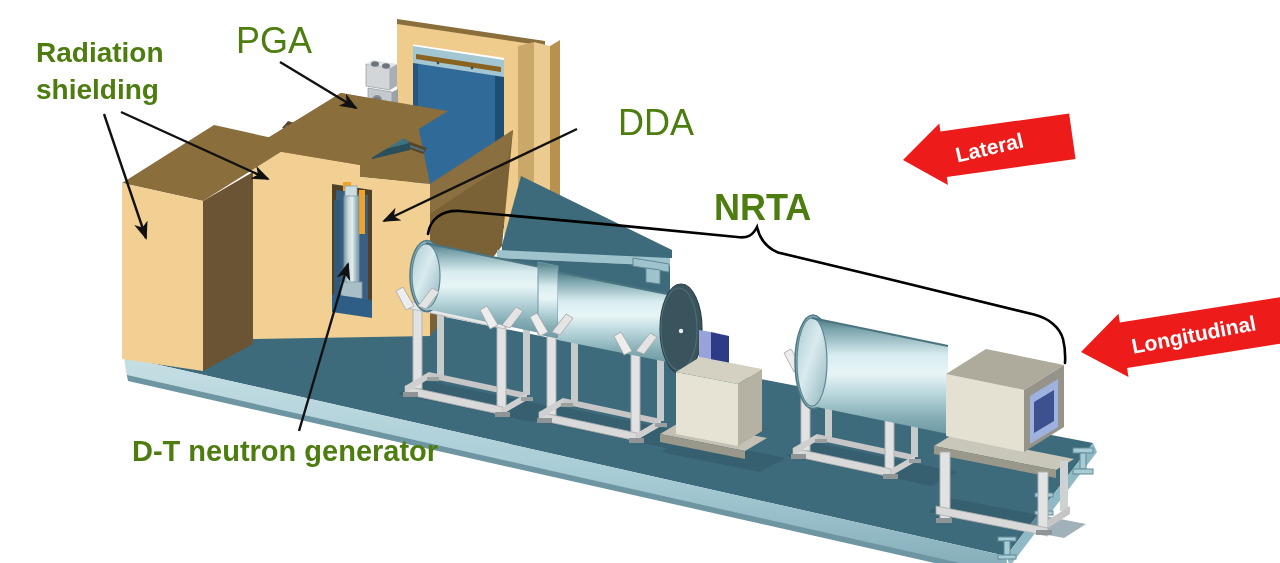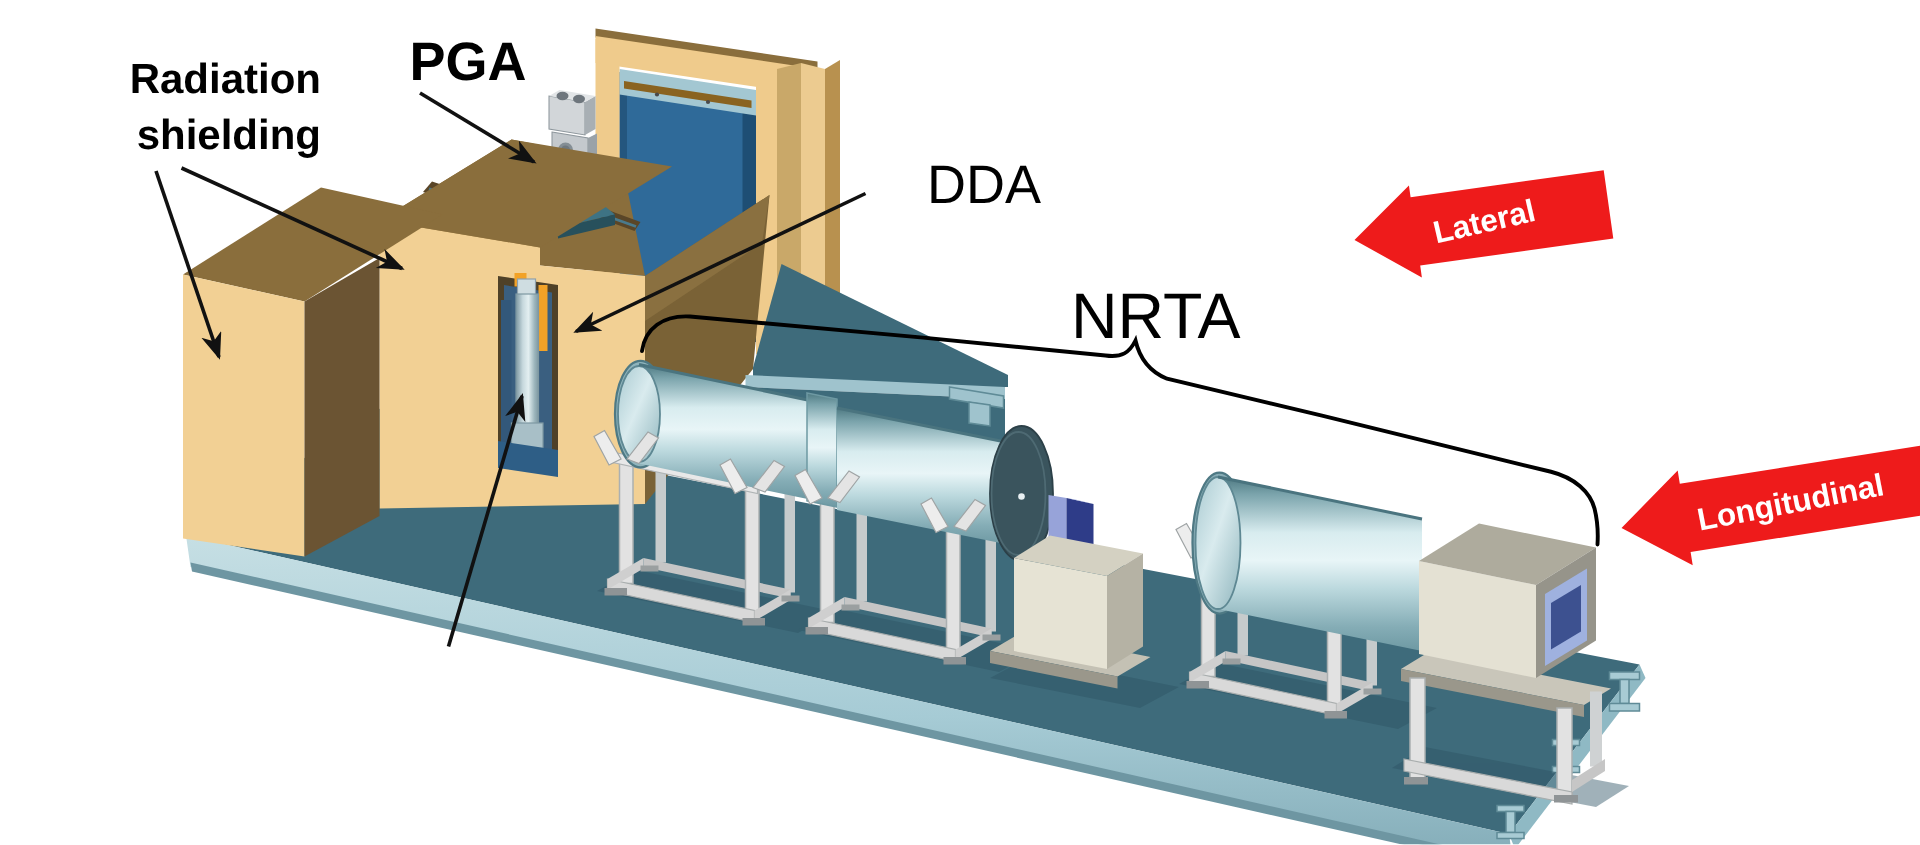"Radiation shielding" .lbl { color: #000000 -> #4d7c0f; text-align: right -> none }
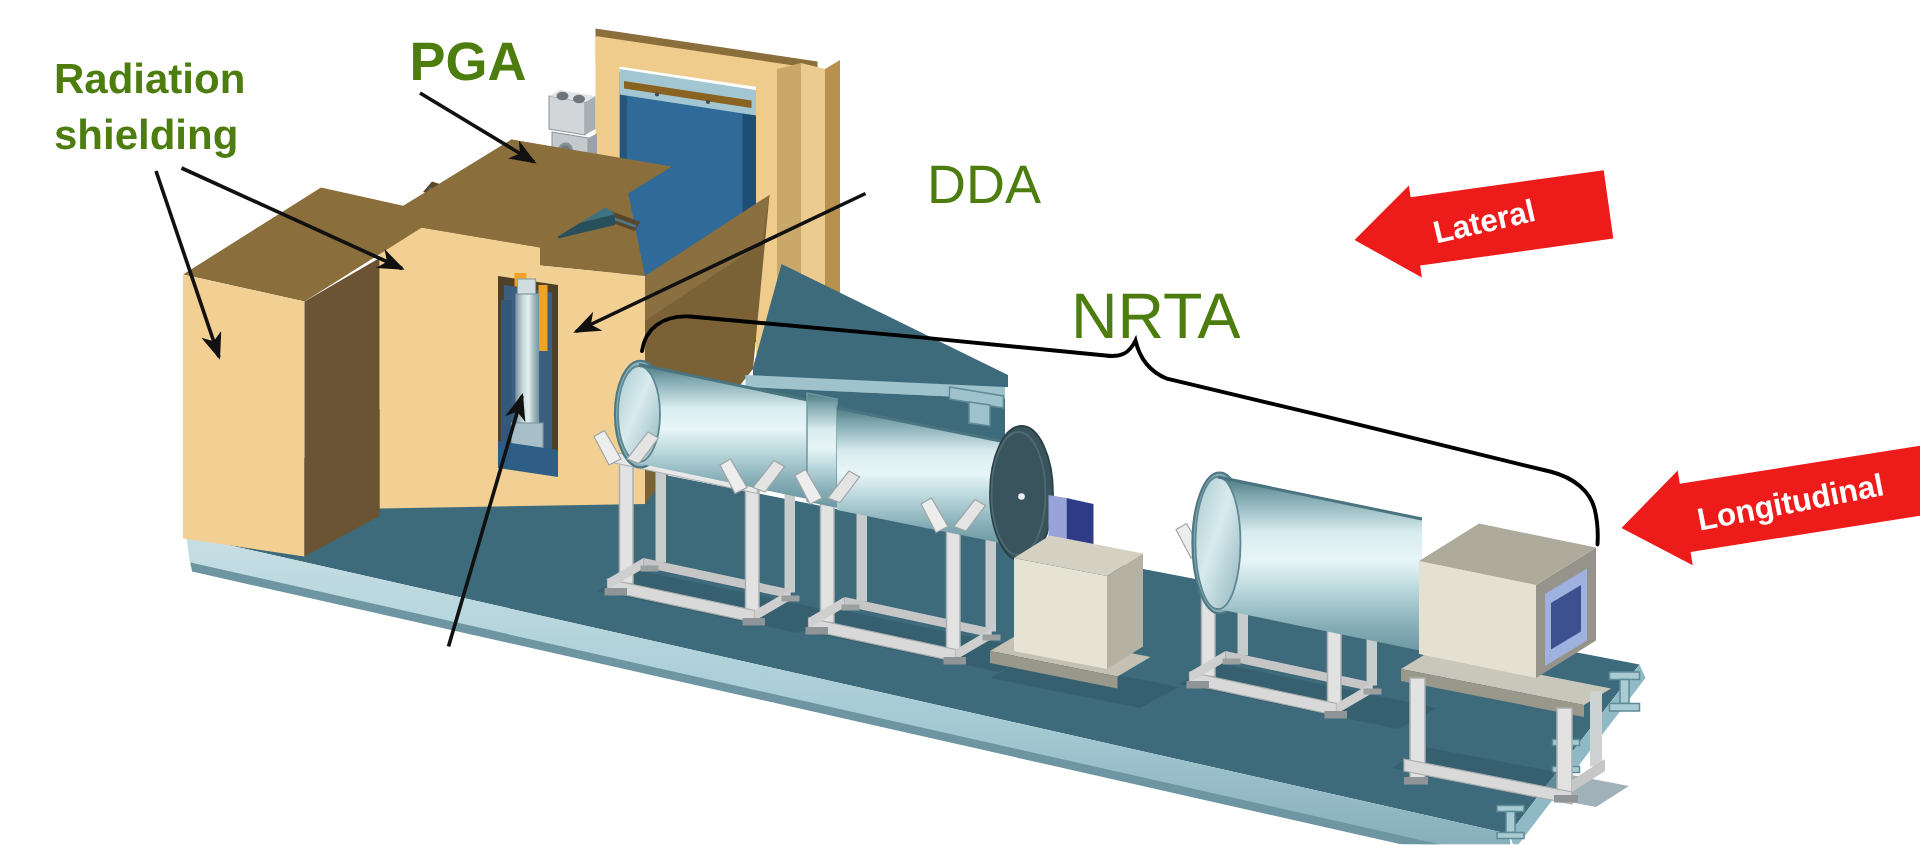"PGA" #lbl-pga { font-weight: 700 -> 400; margin-left: 37px -> none }
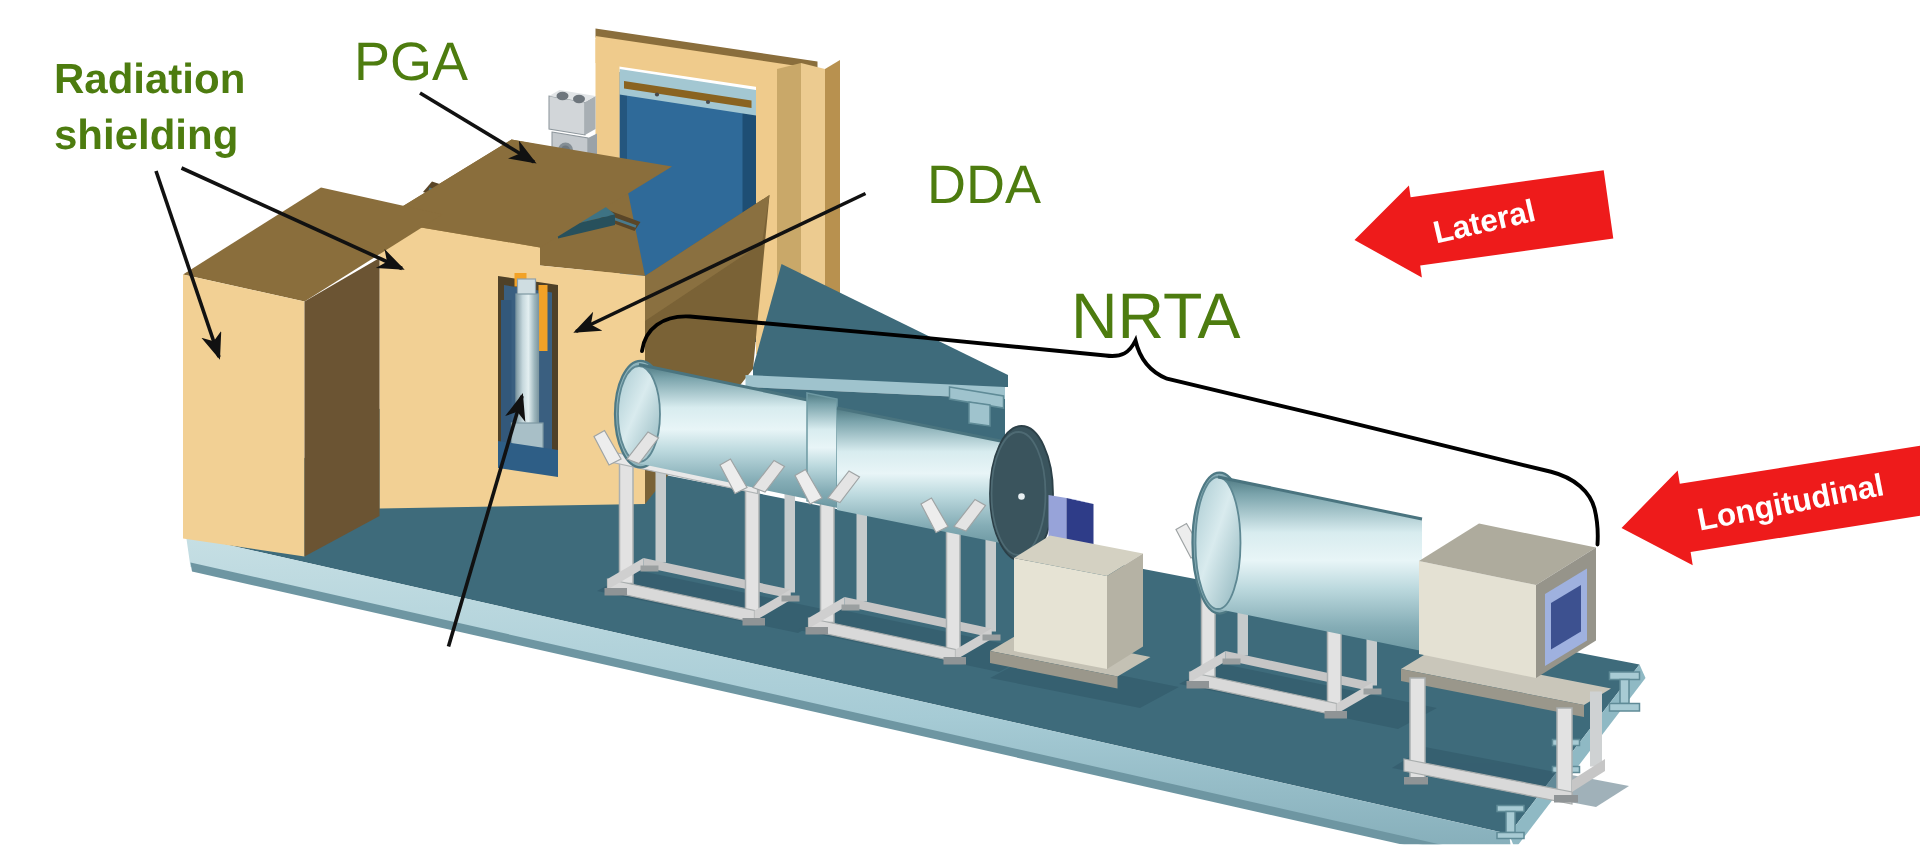"NRTA" #lbl-nrta { font-size: 43px -> 36px; font-weight: 400 -> 700 }
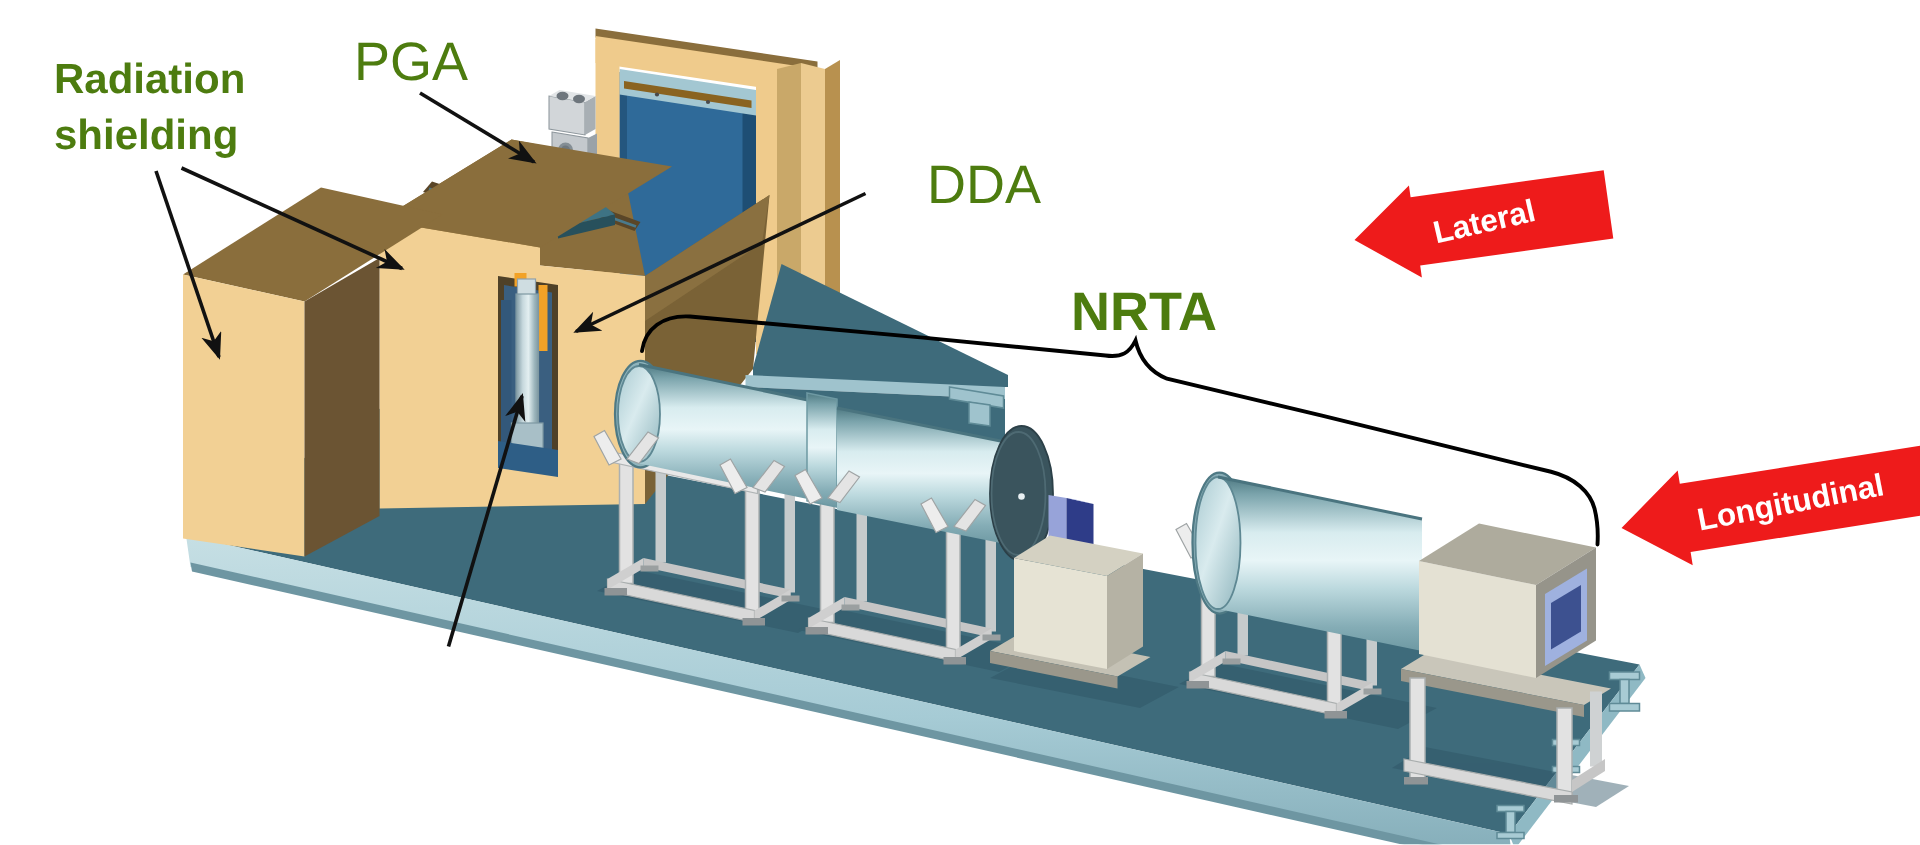"D-T neutron generator" div.lbl { html: none -> <div>D-T neutron generator</div> }
